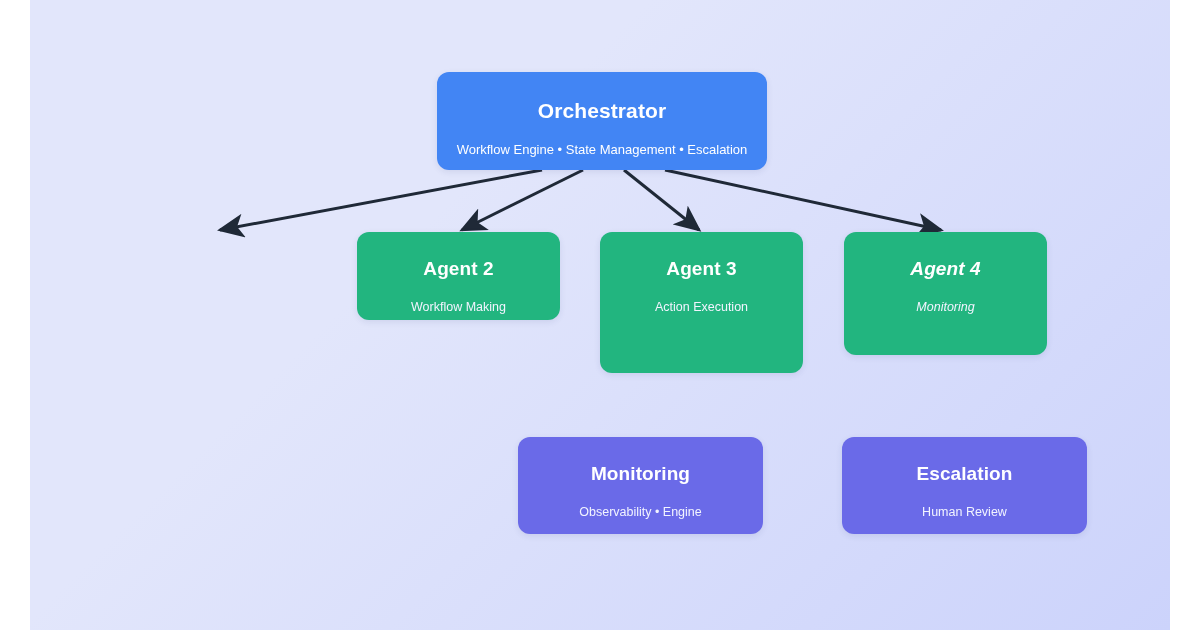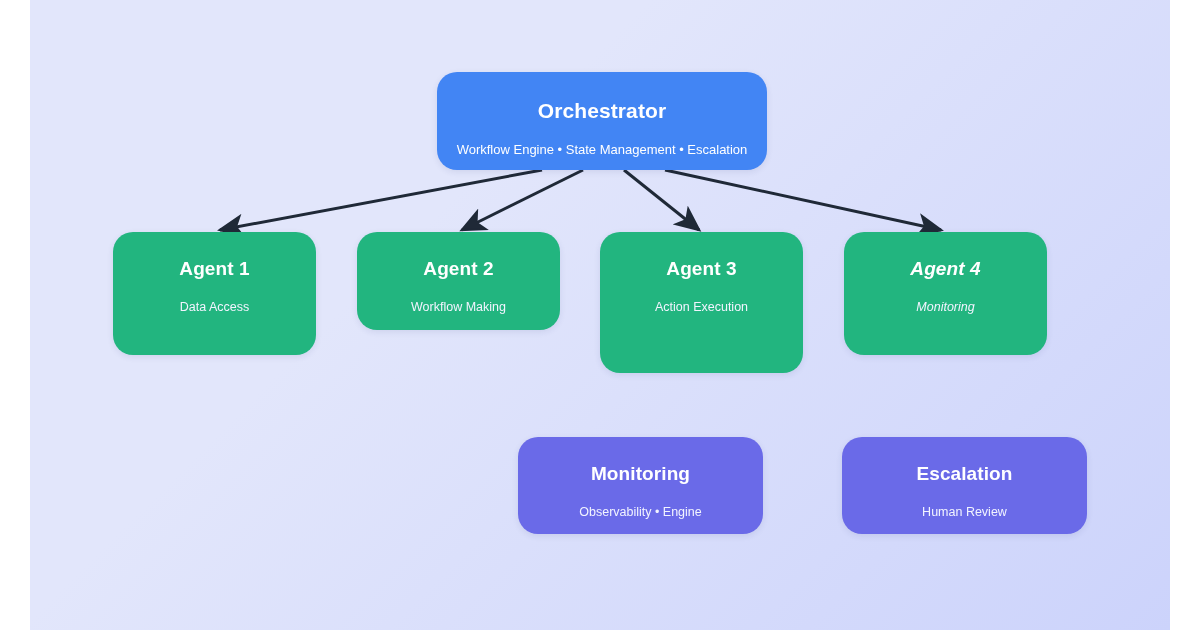"Orchestrator" .node { border-radius: 20px -> 12px }
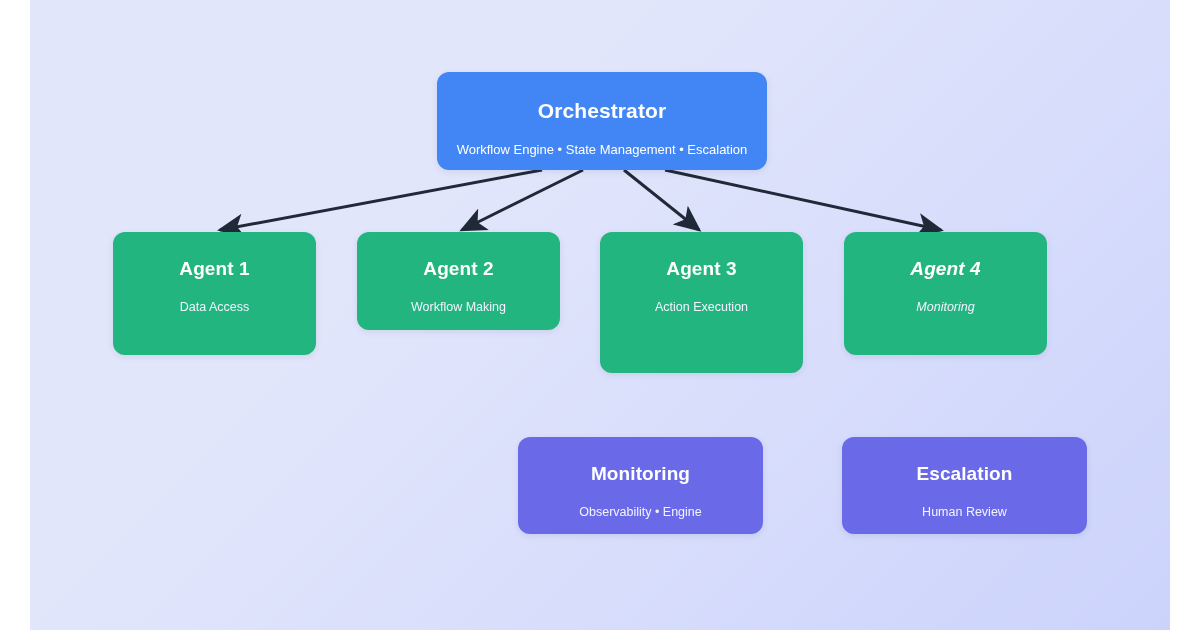"Agent 1" div.node { html: <div> <div>Agent 1</div> <div>Data Access</div> </div> -> none }
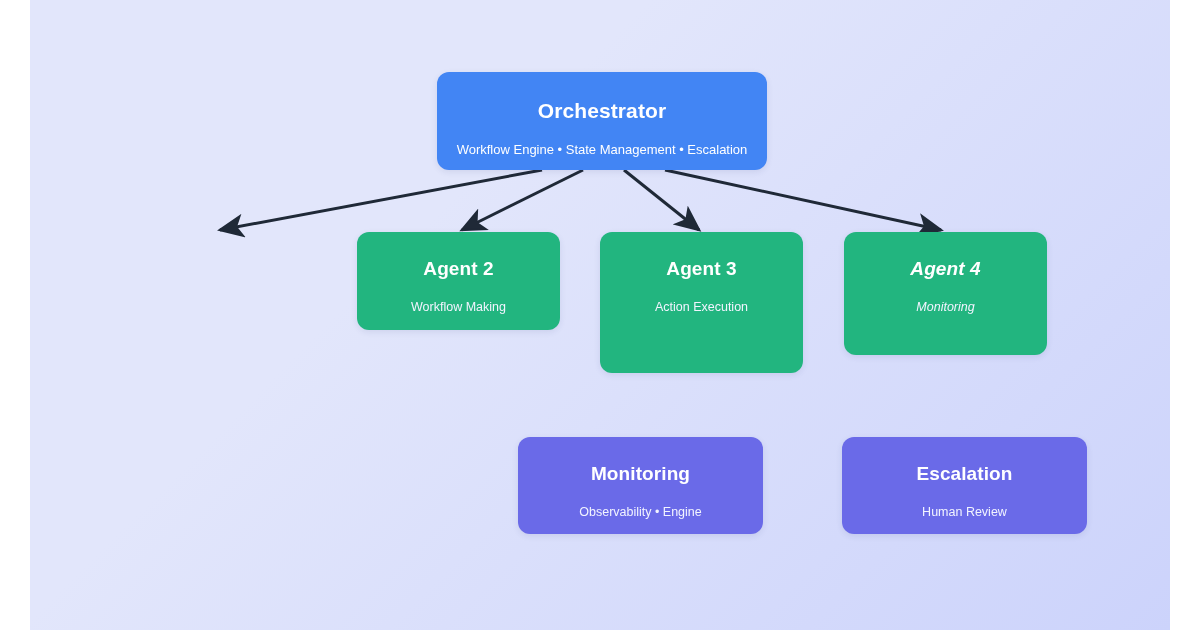"Agent 2" div.node { height: 98px -> 88px }
